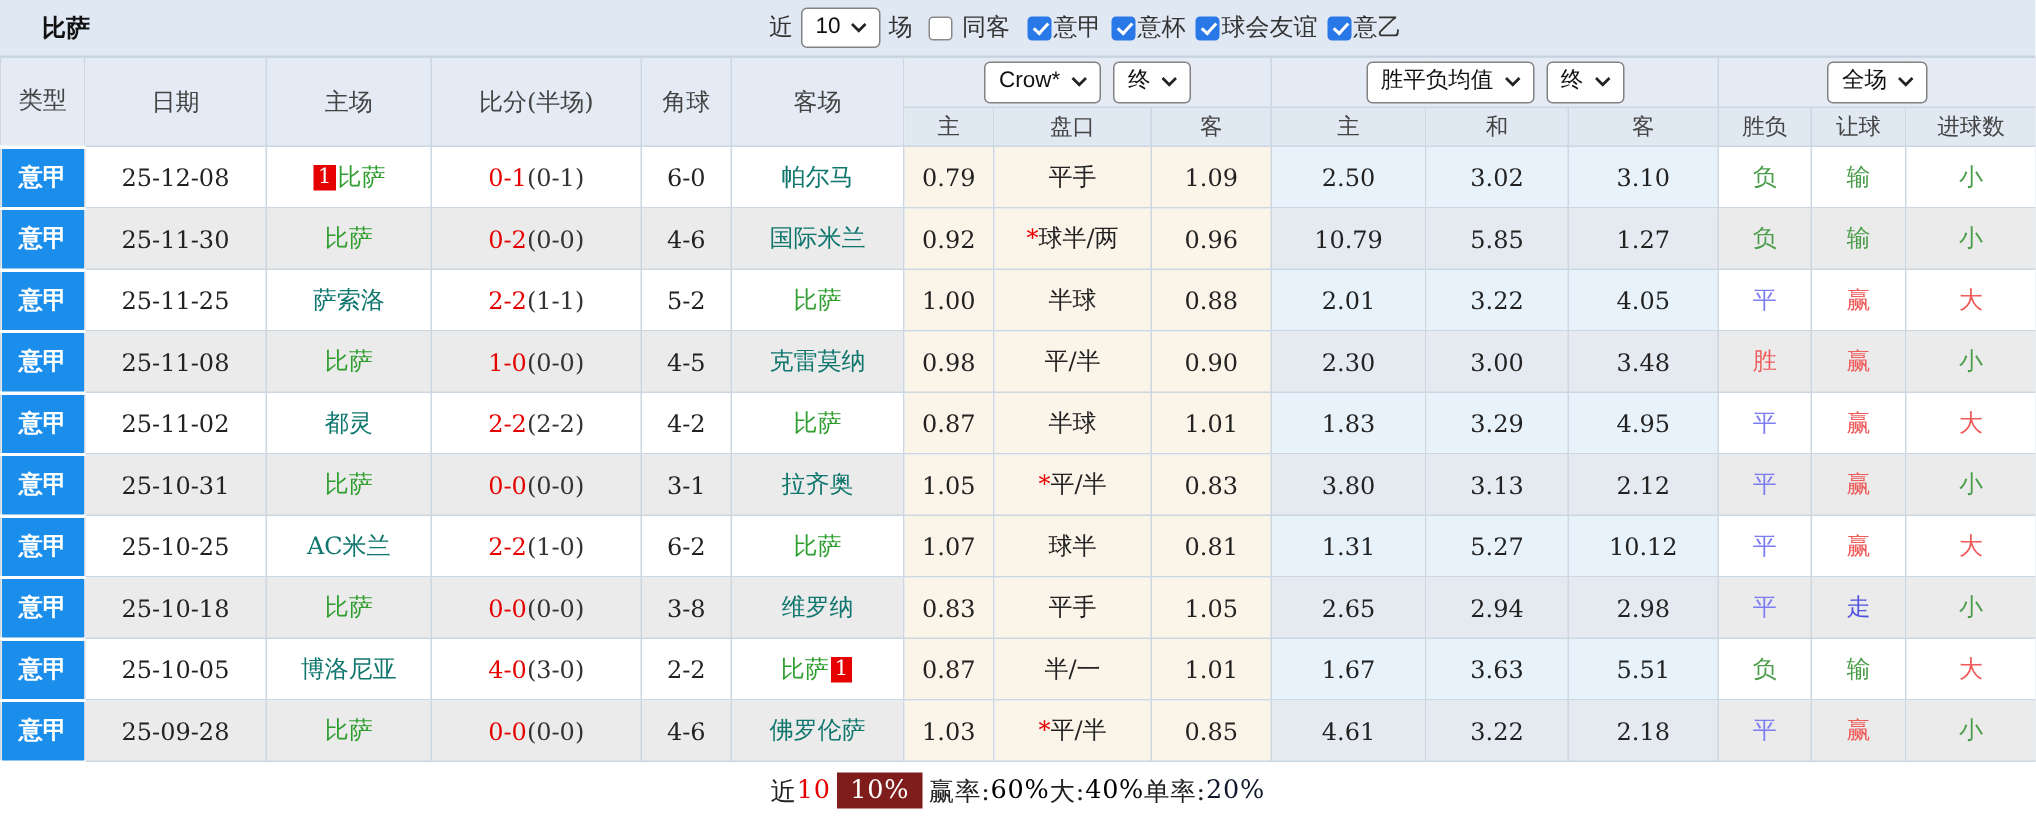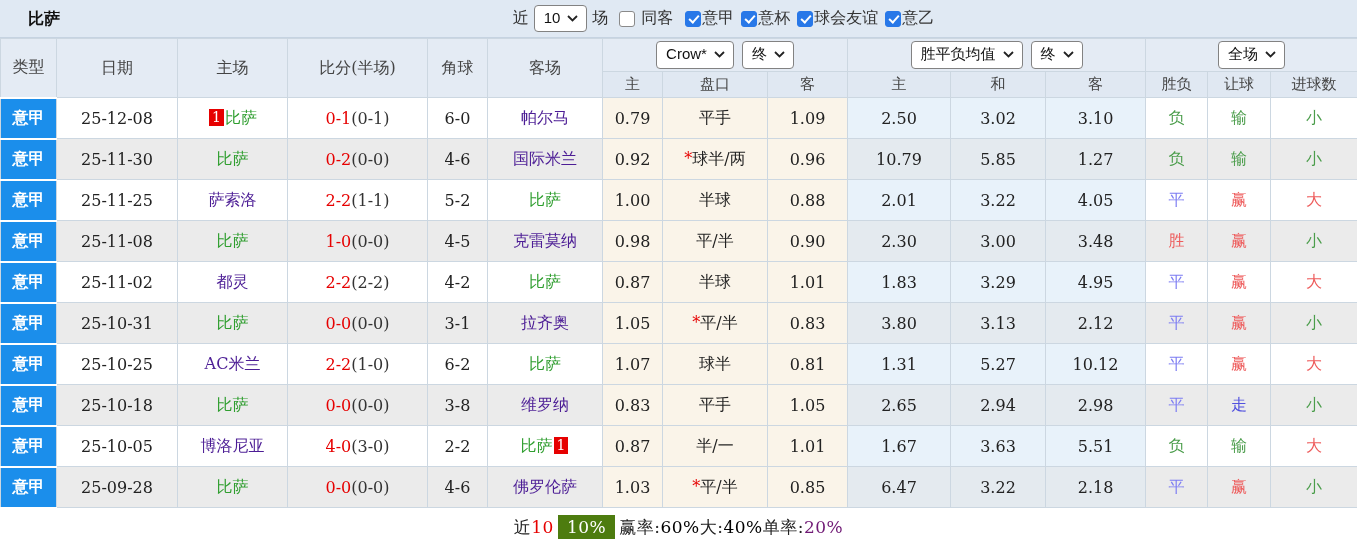"帕尔马" .opp { color: #4c1d95 -> #0f766e }
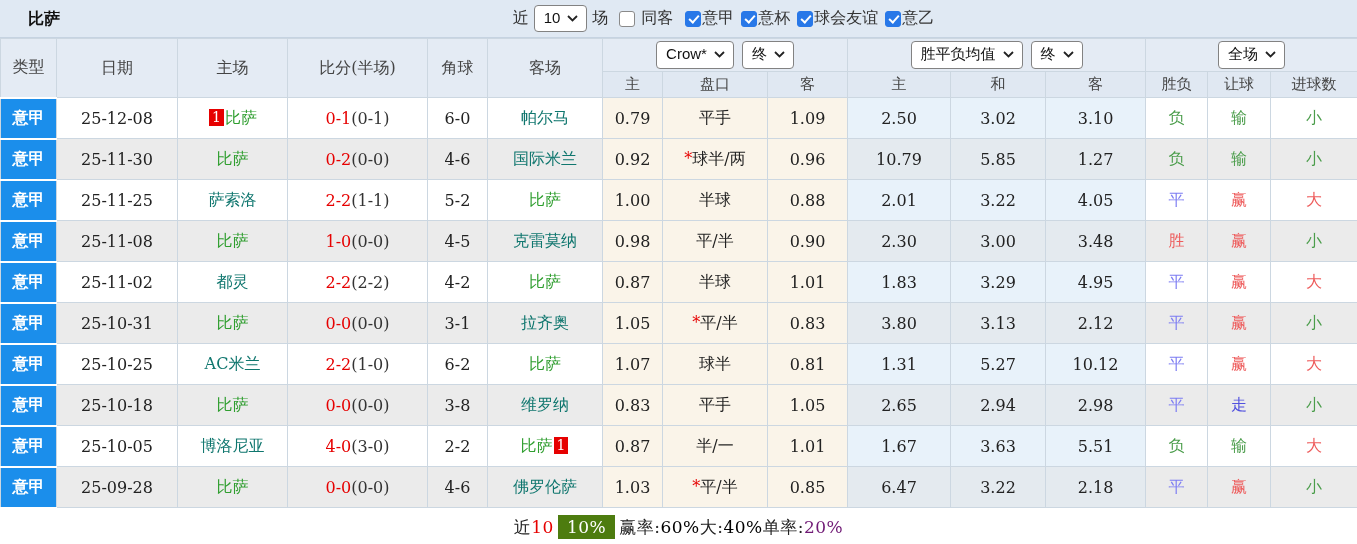"6.47" td.avgc { text: 6.47 -> 4.61 }
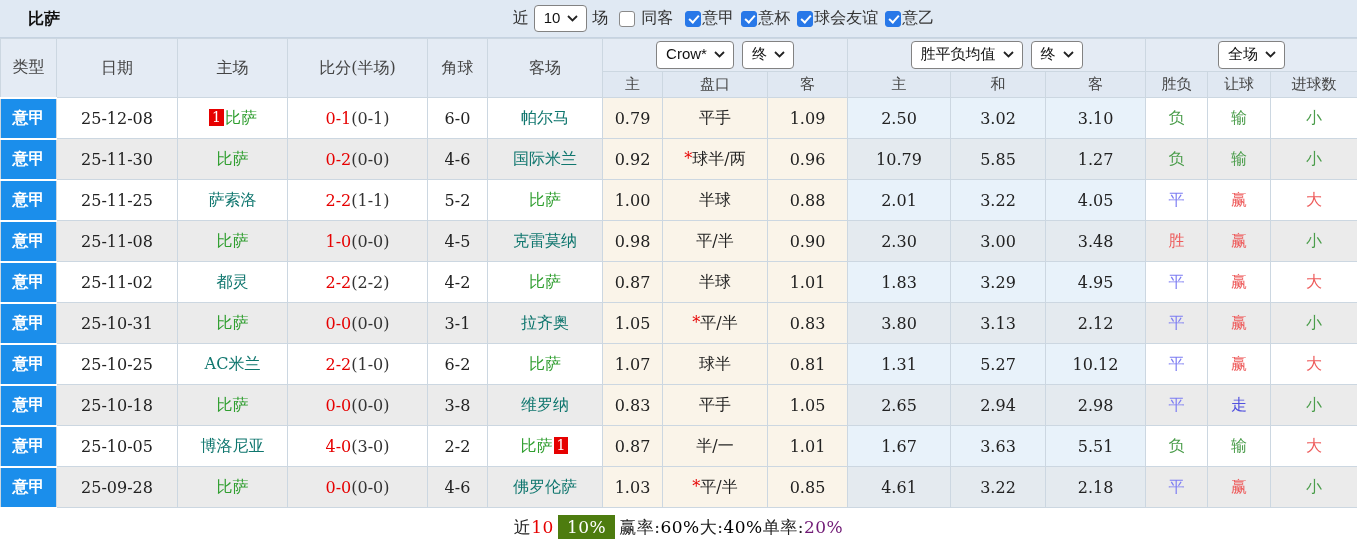"10%" .footer .f-badge { background: #4d7c0f -> #7f1d1d }
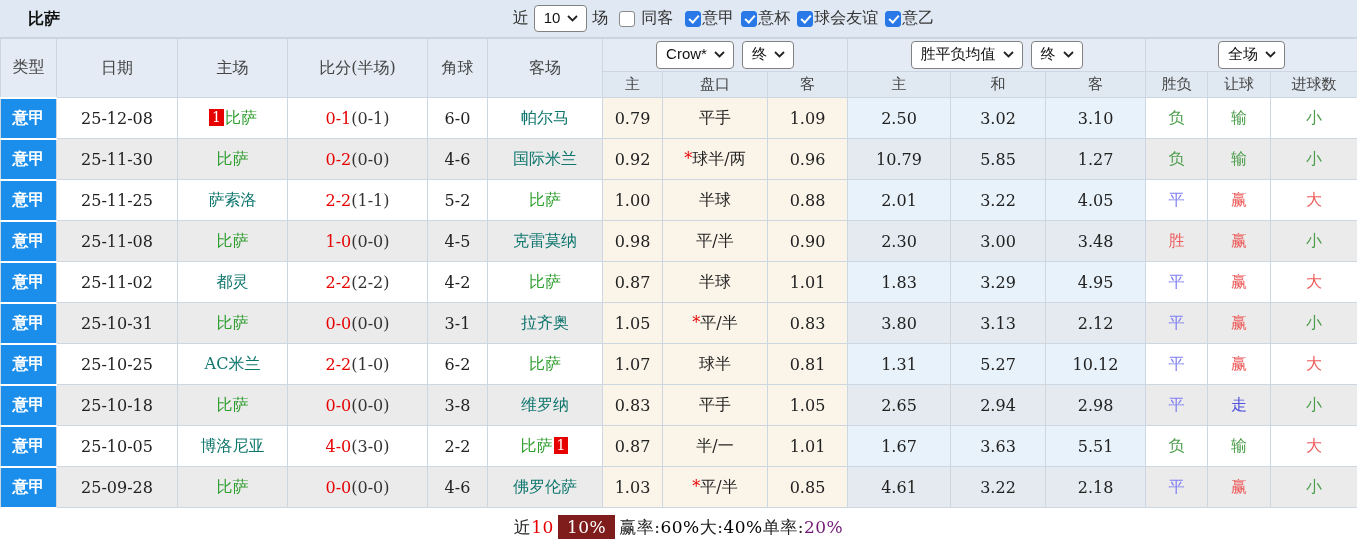"20%" .footer .f-green { color: #701a75 -> #0f172a }
